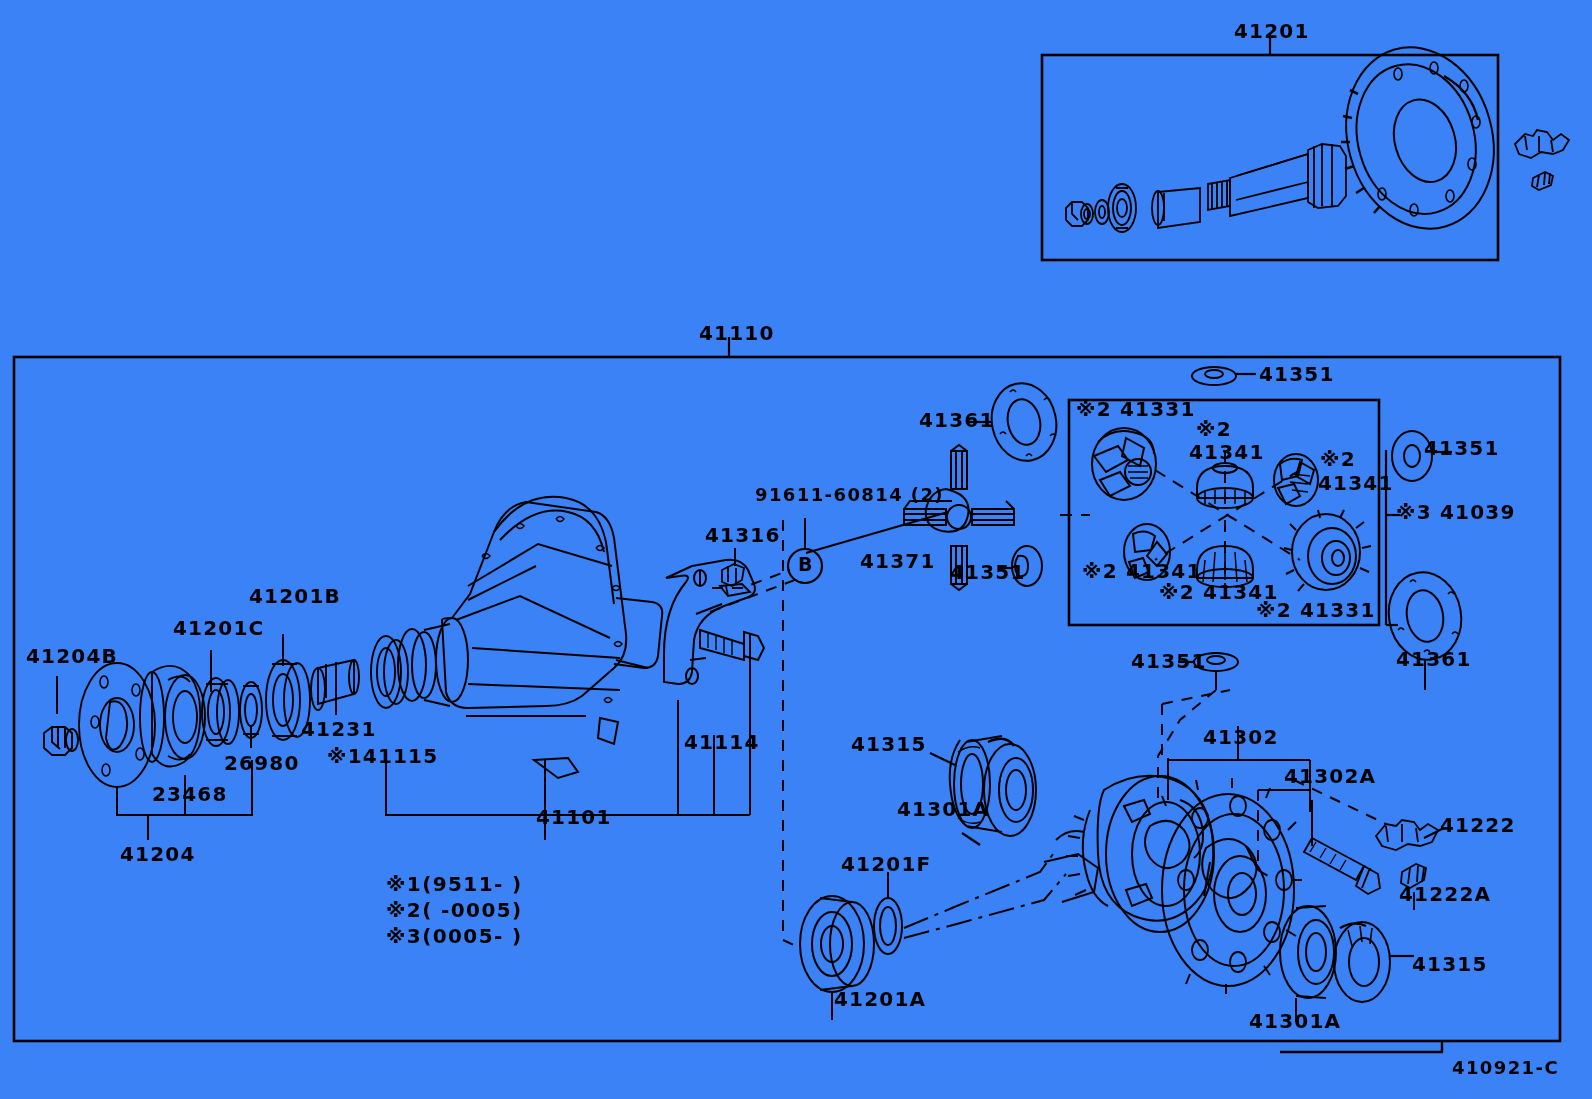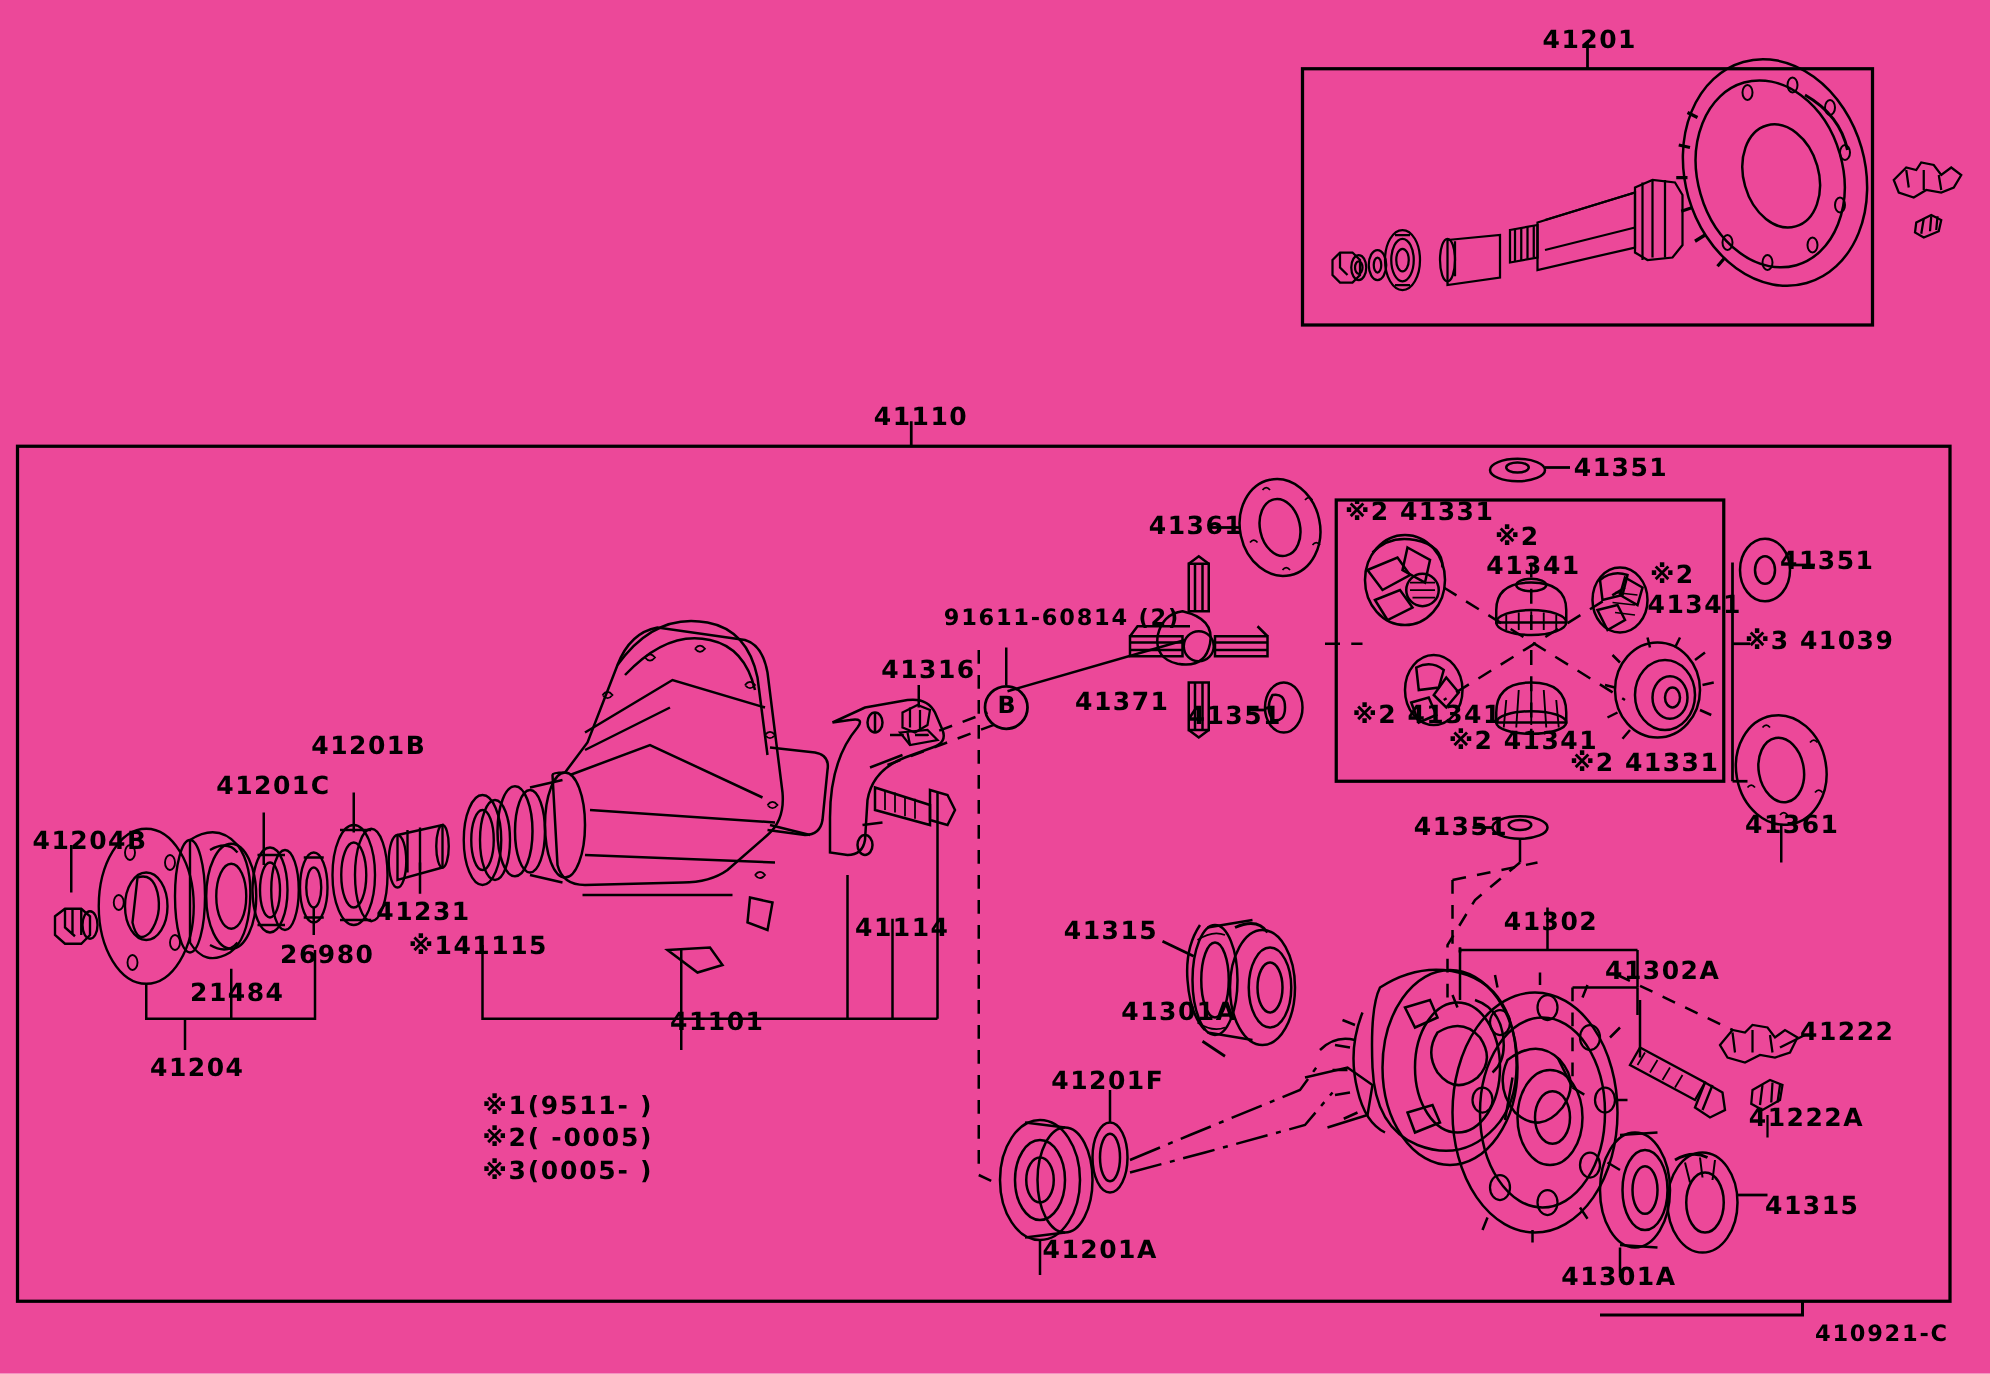"41201" #sheet { background: #ec4899 -> #3b82f6 }
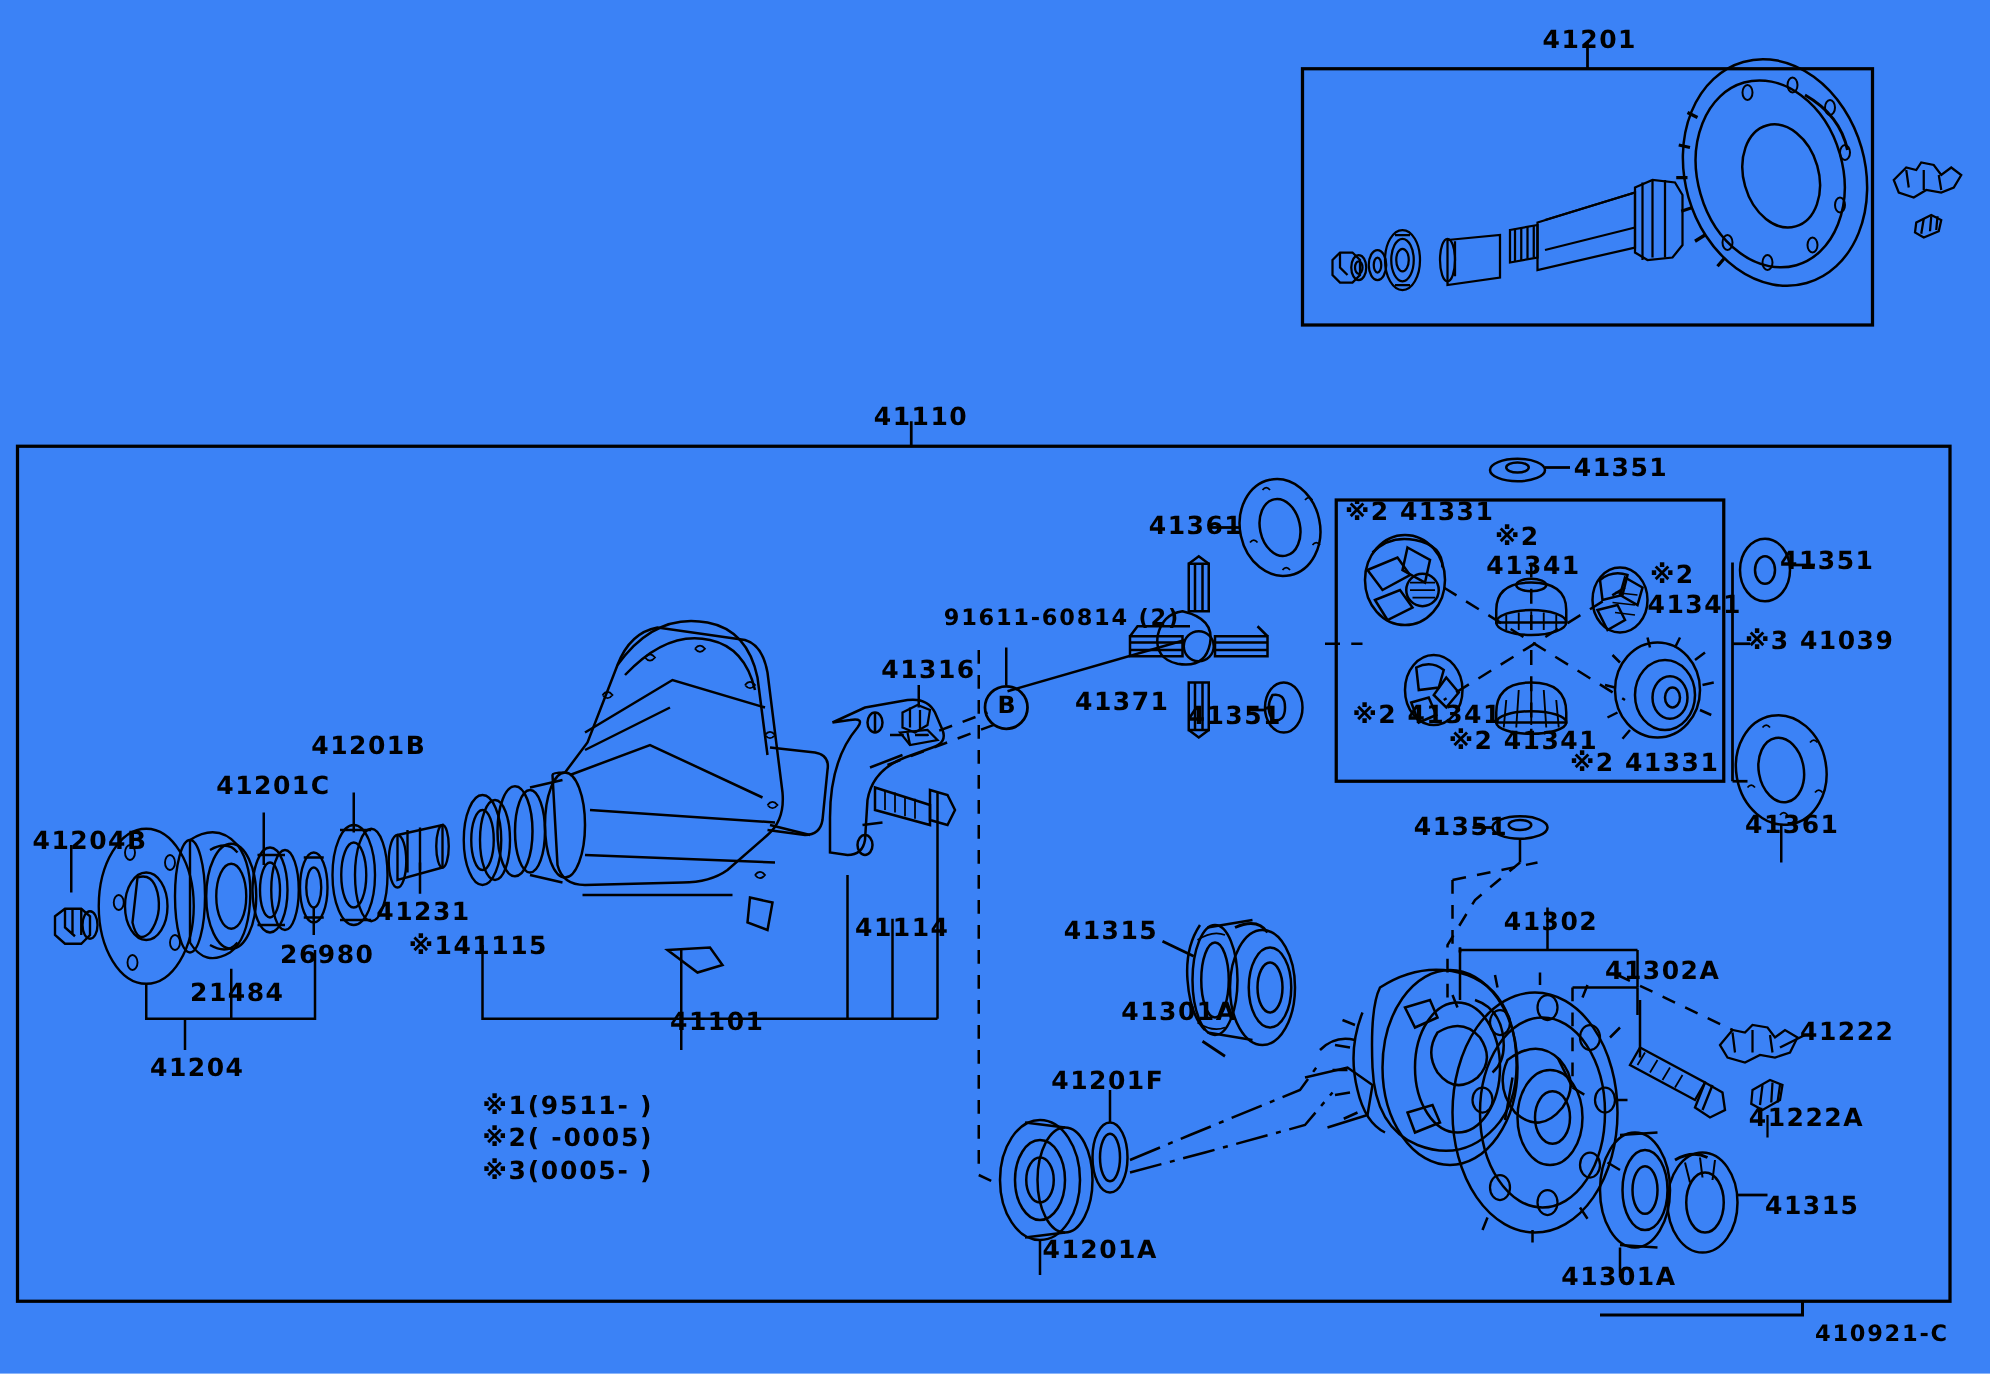"41204B" div.lbl { top: 661px -> 645px }
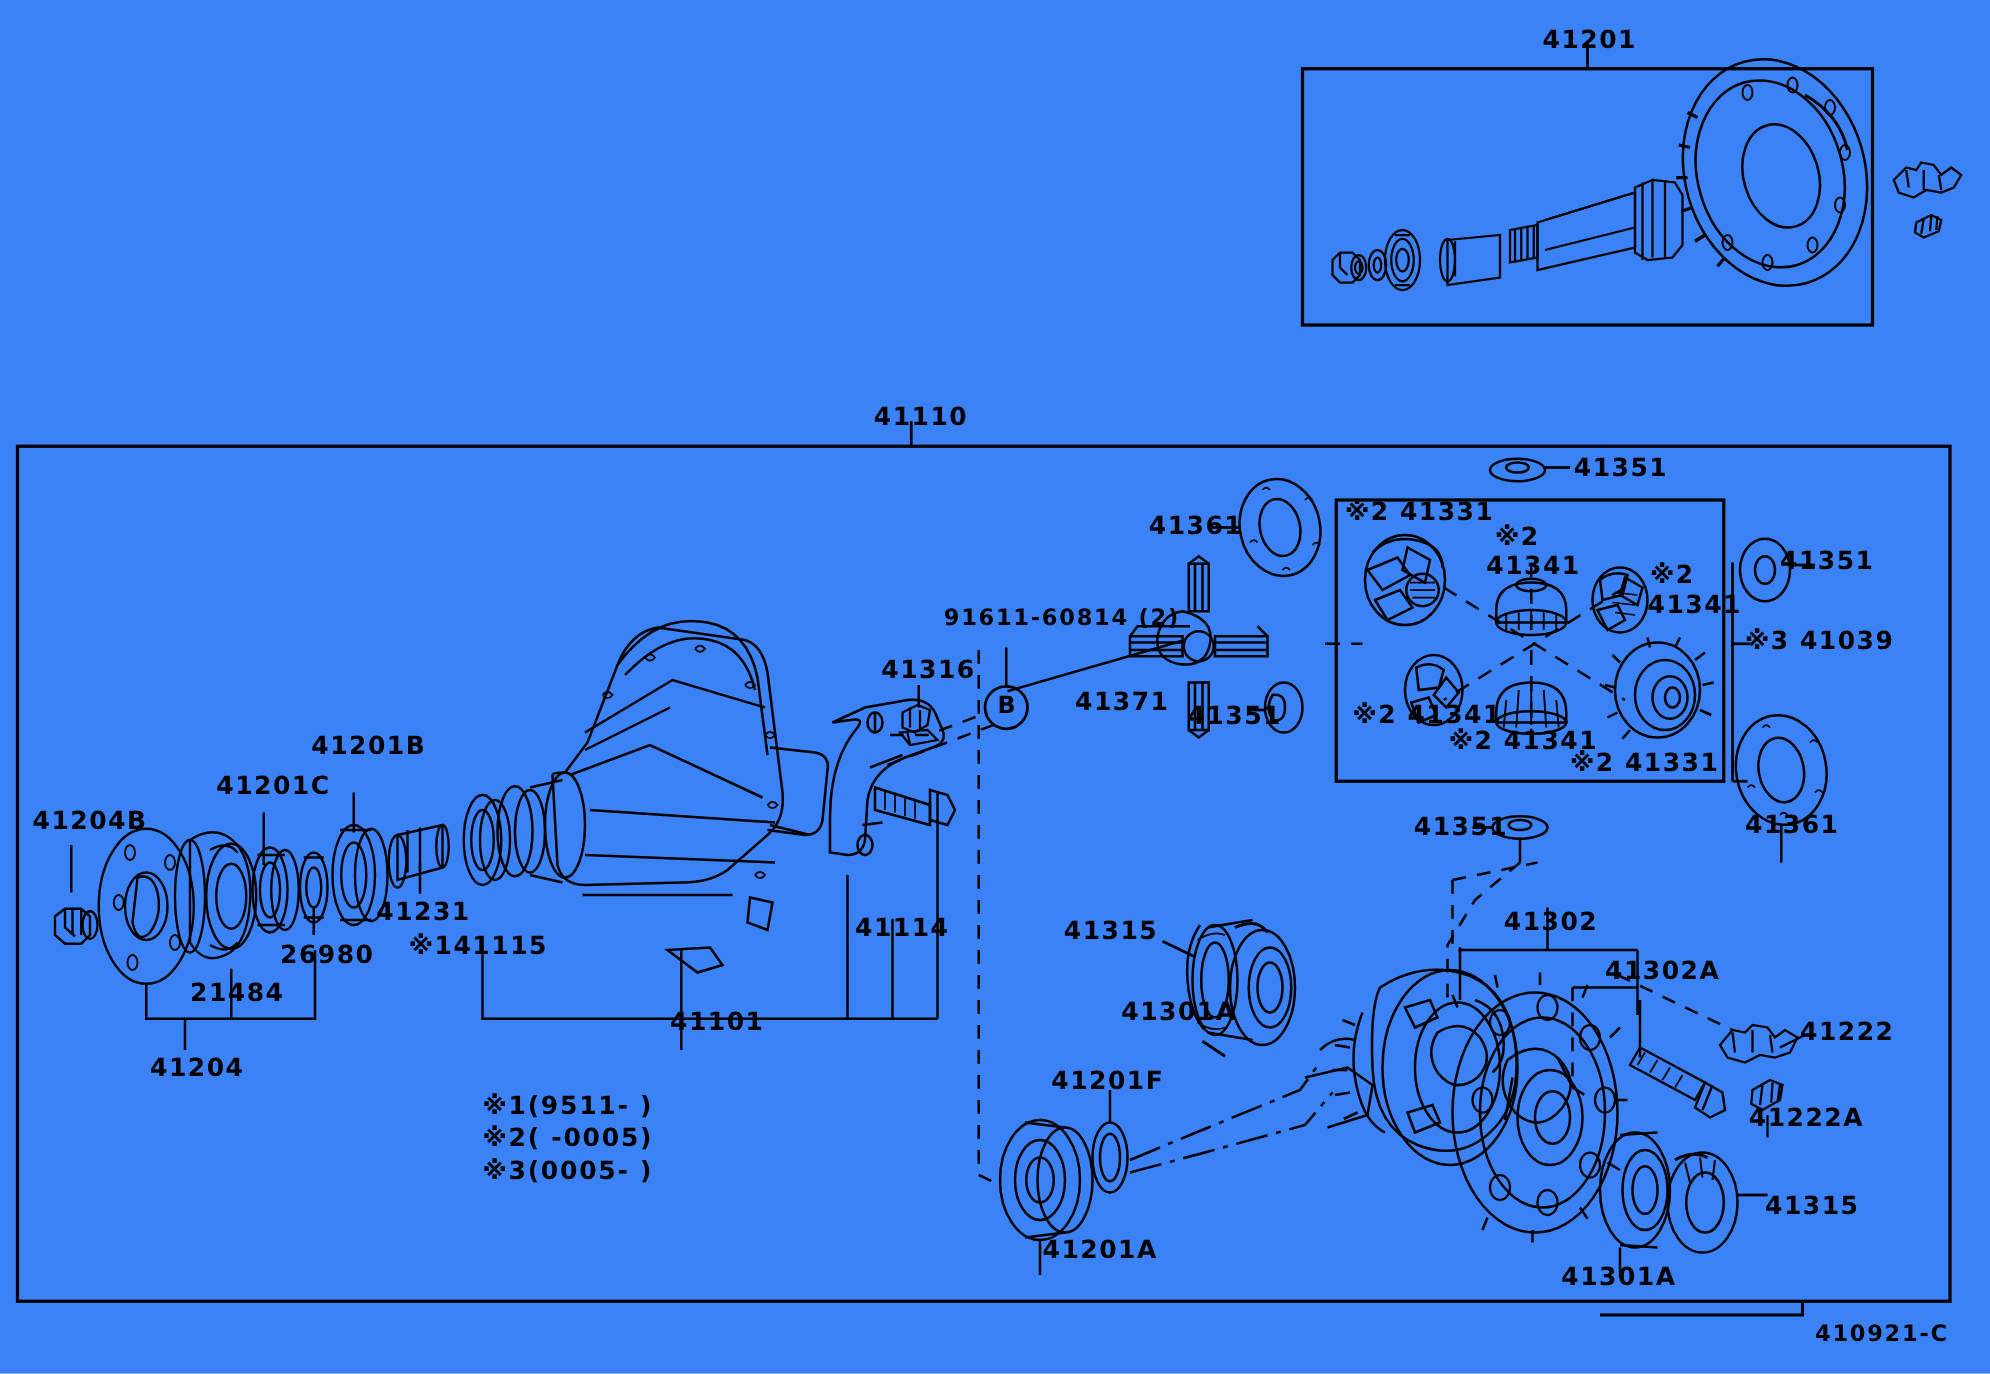"21484" div.lbl { text: 21484 -> 23468 }
